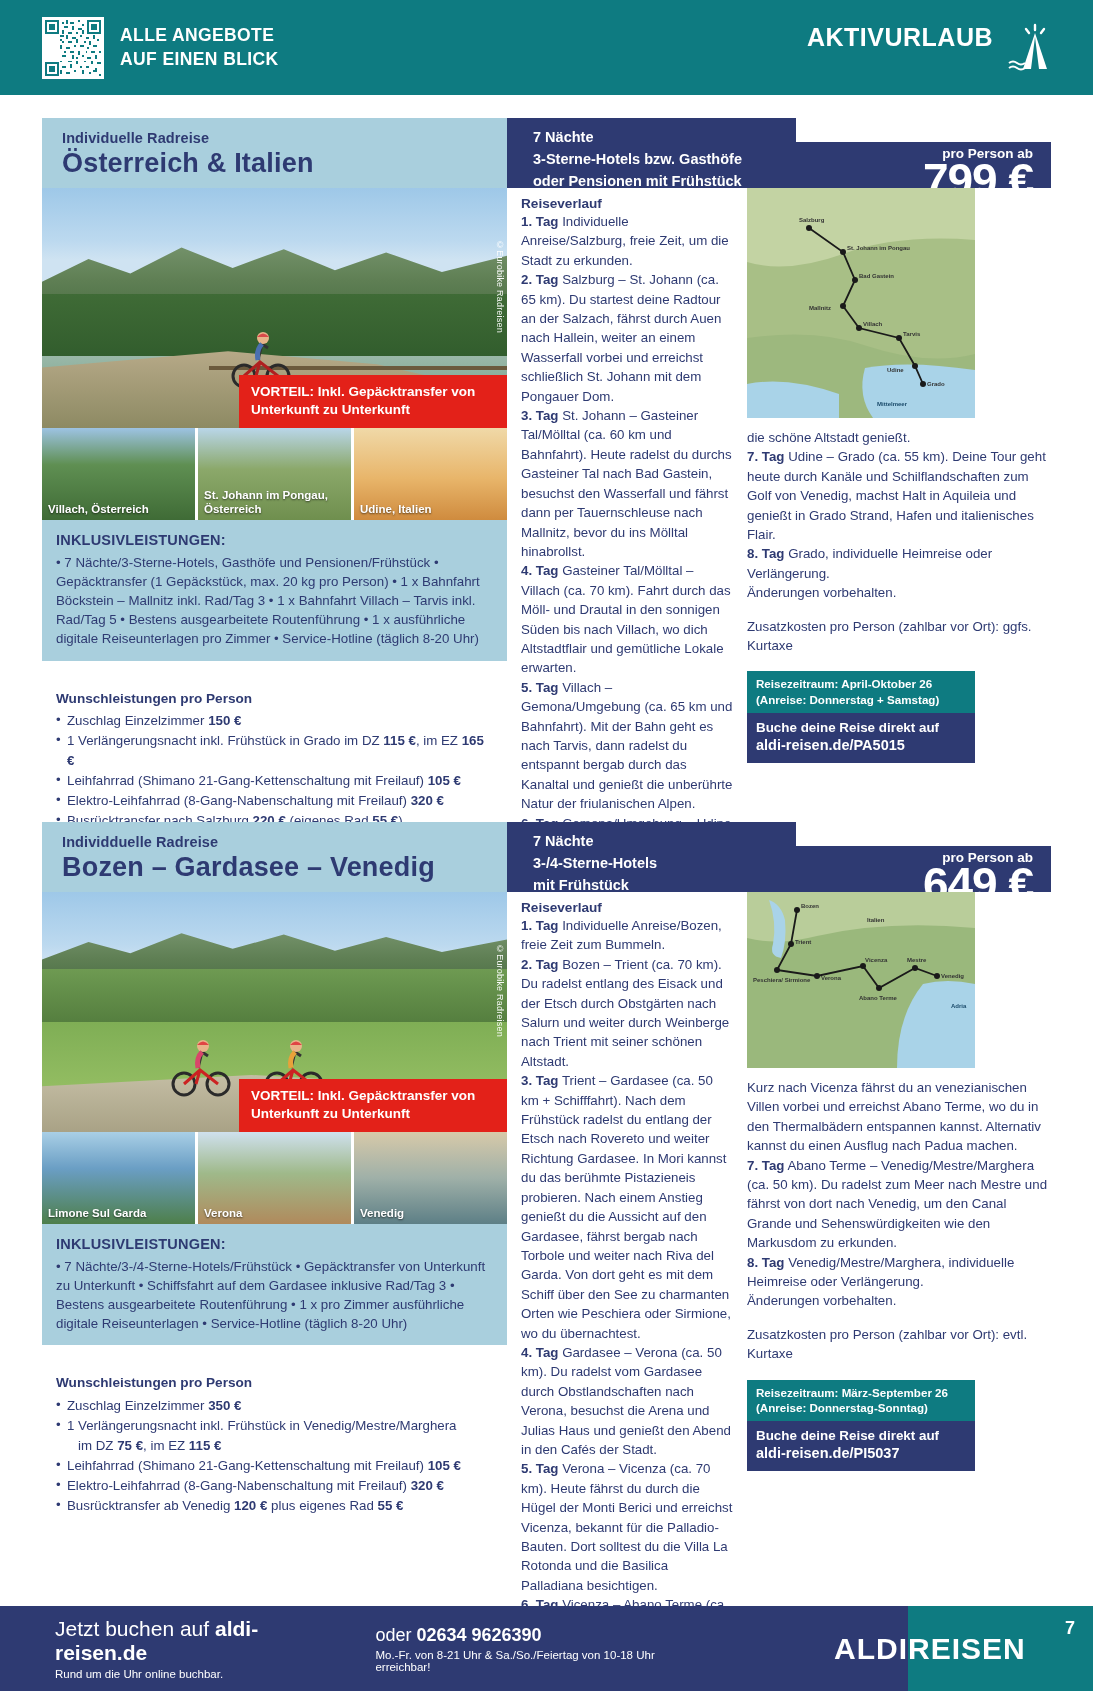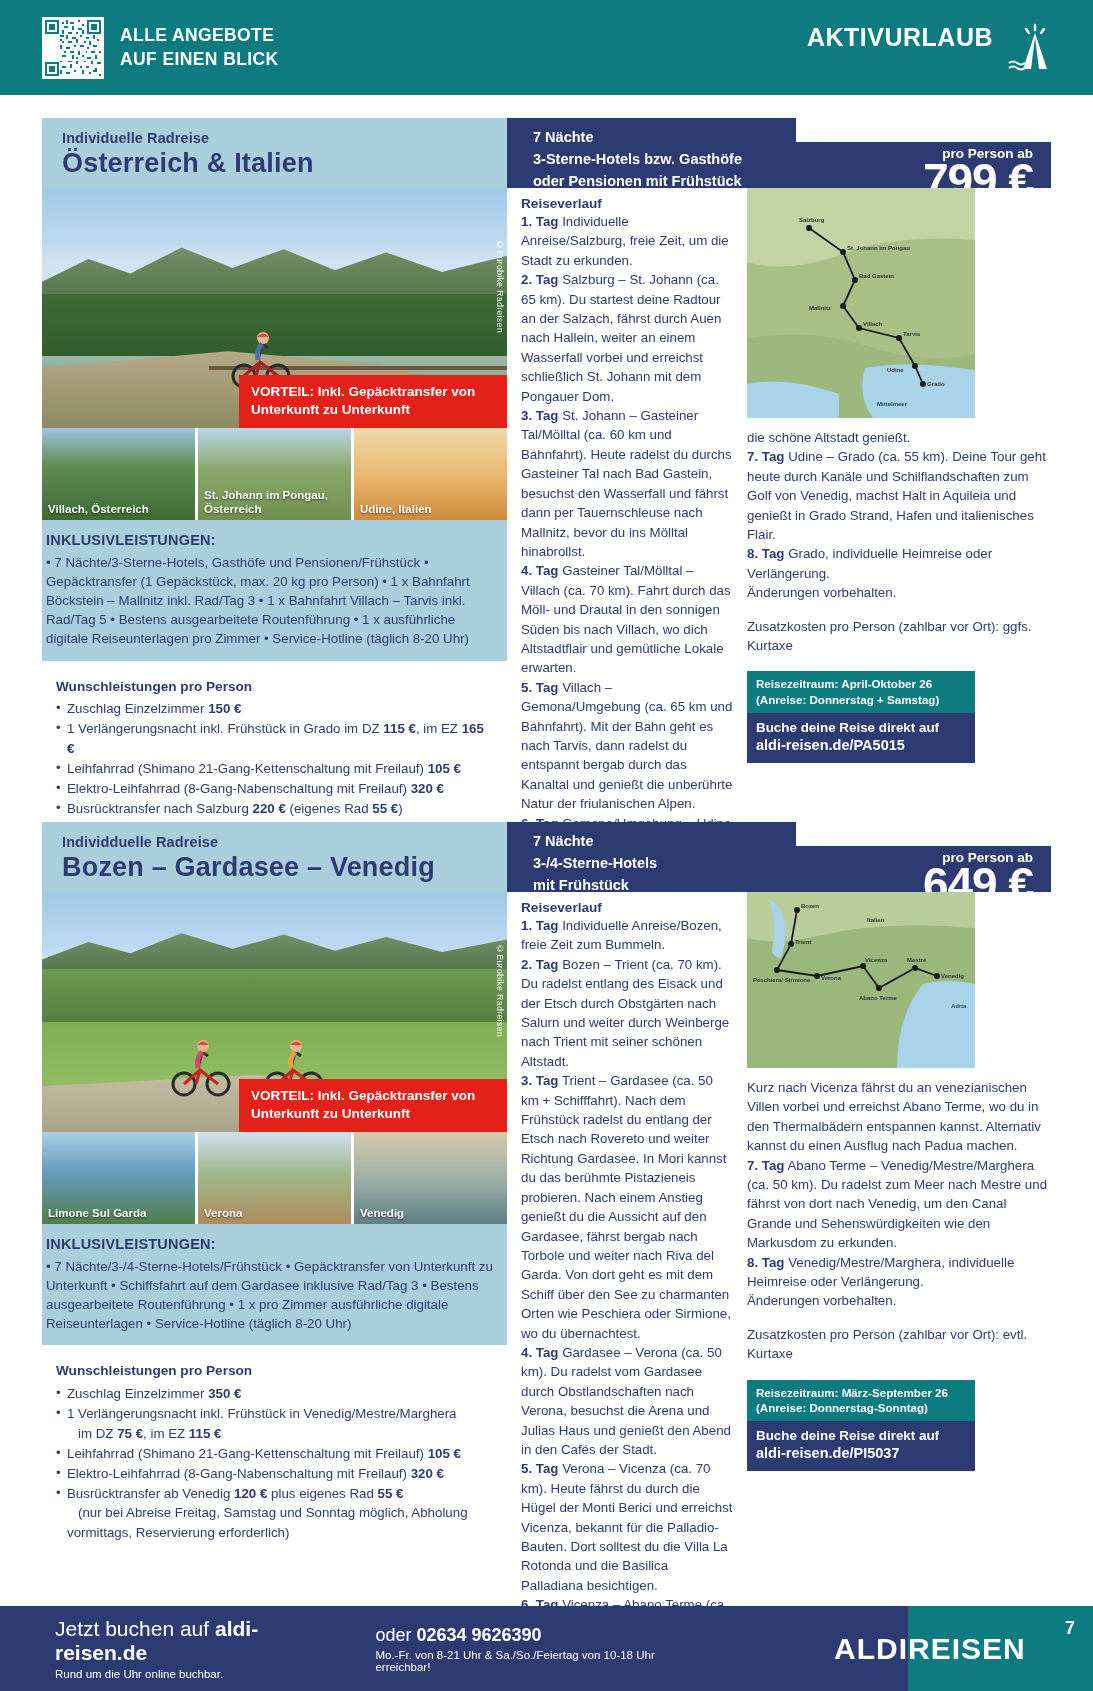"INKLUSIVLEISTUNGEN:" .incl { padding: 10px 14px 12px 4px -> 10px 14px 12px 14px }
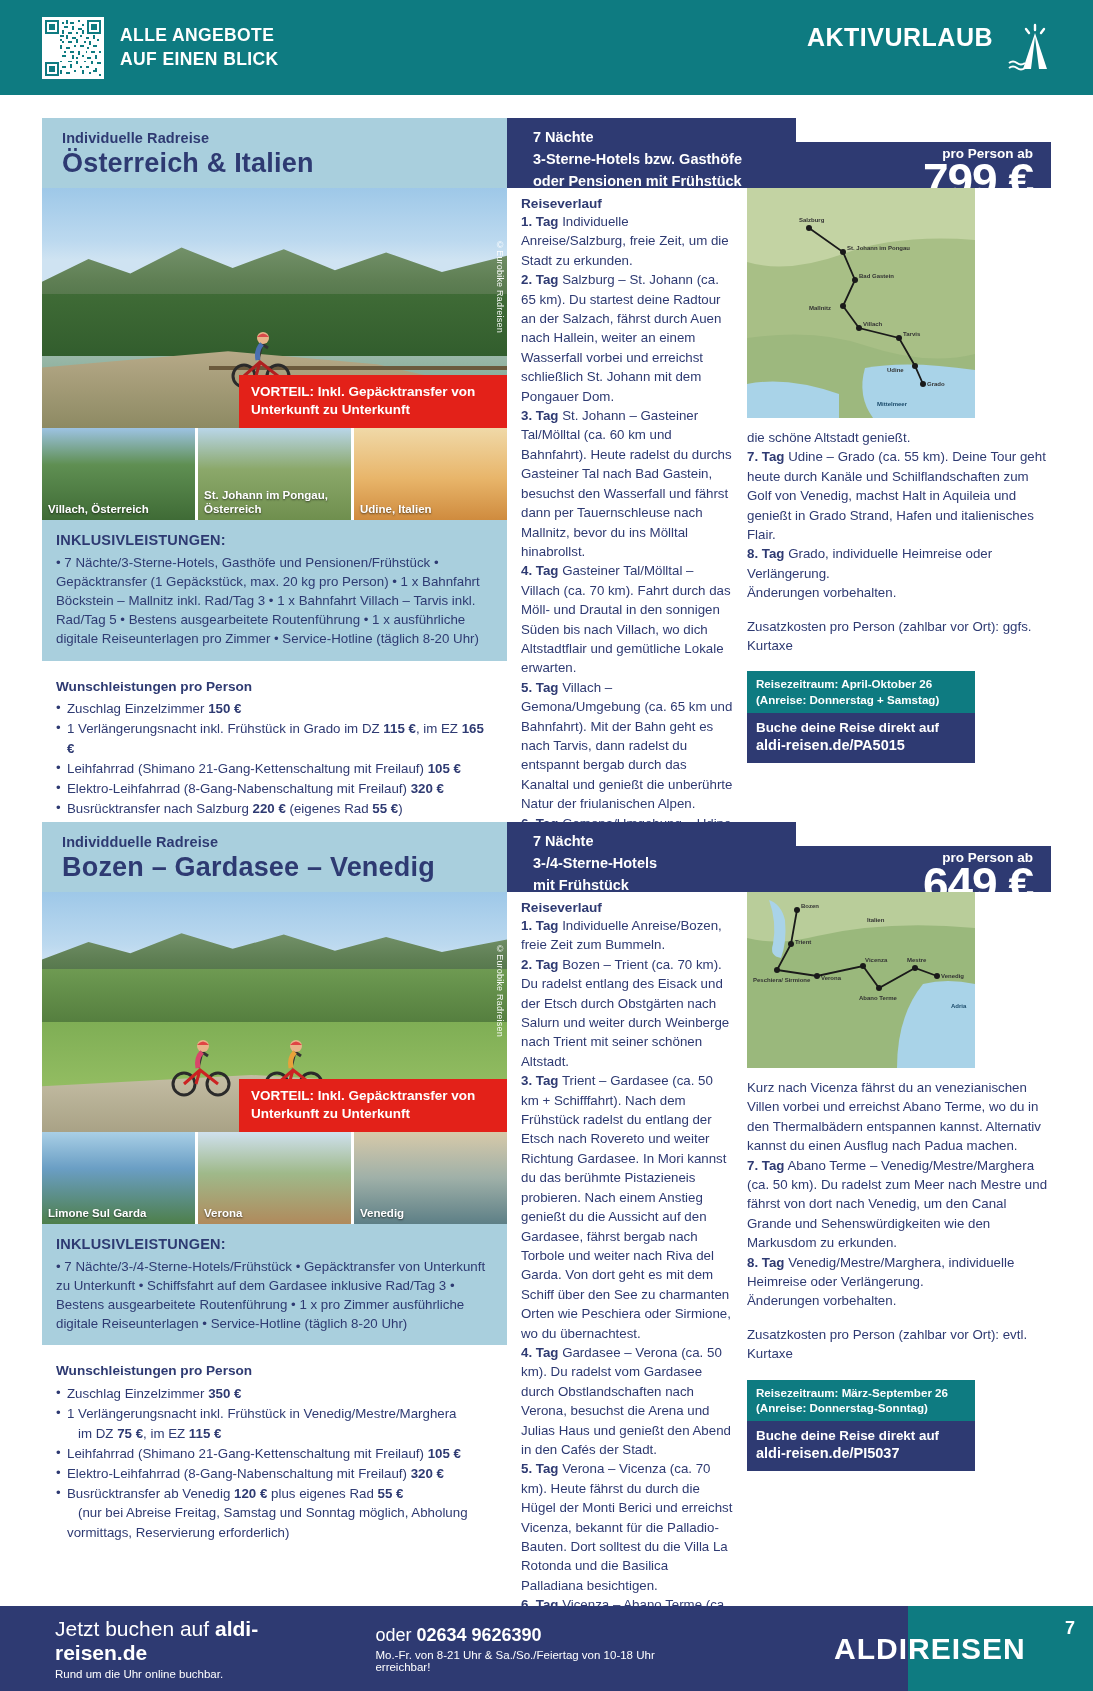"Wunschleistungen pro Person" .wunsch { padding: 16px 14px 0 14px -> 28px 14px 0 14px }
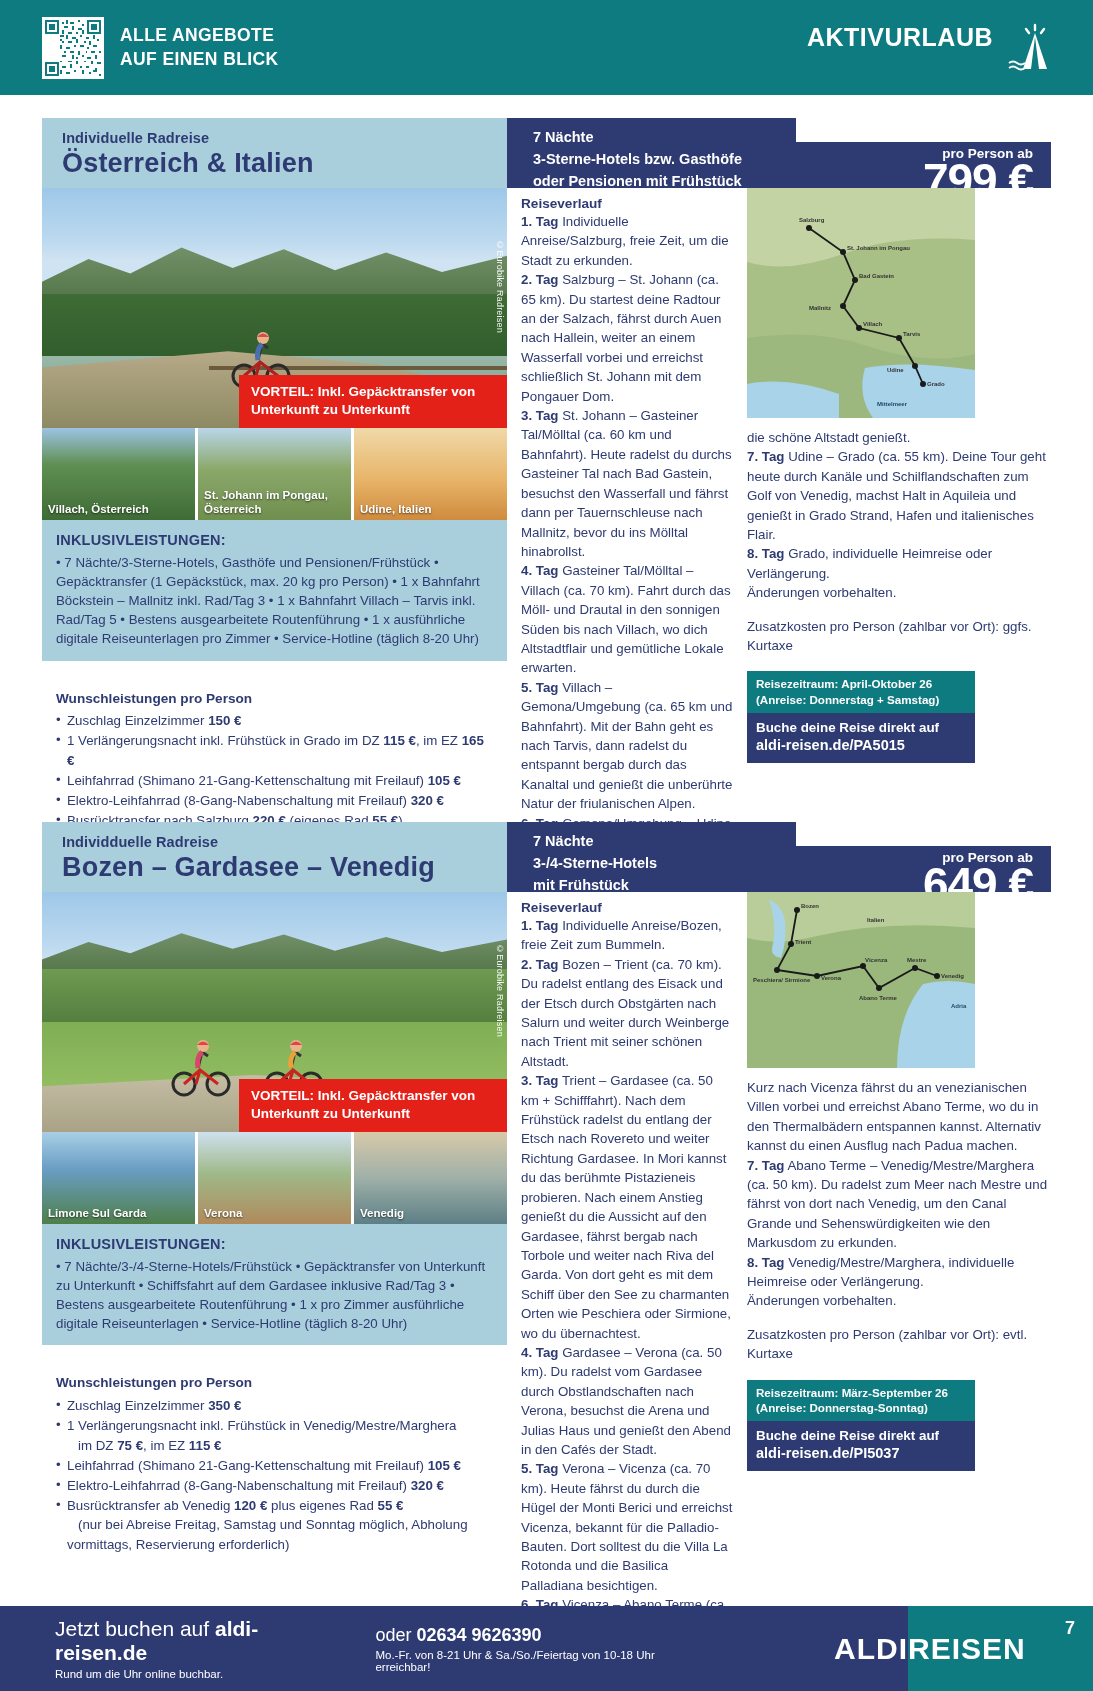"(nur bei Abreise Freitag, Samstag" span.sub { html: <span>(nur bei Abreise Freitag, Samstag und Sonntag möglich, Abholung vormittags, Reservierung erforderlich)</span> -> none }
